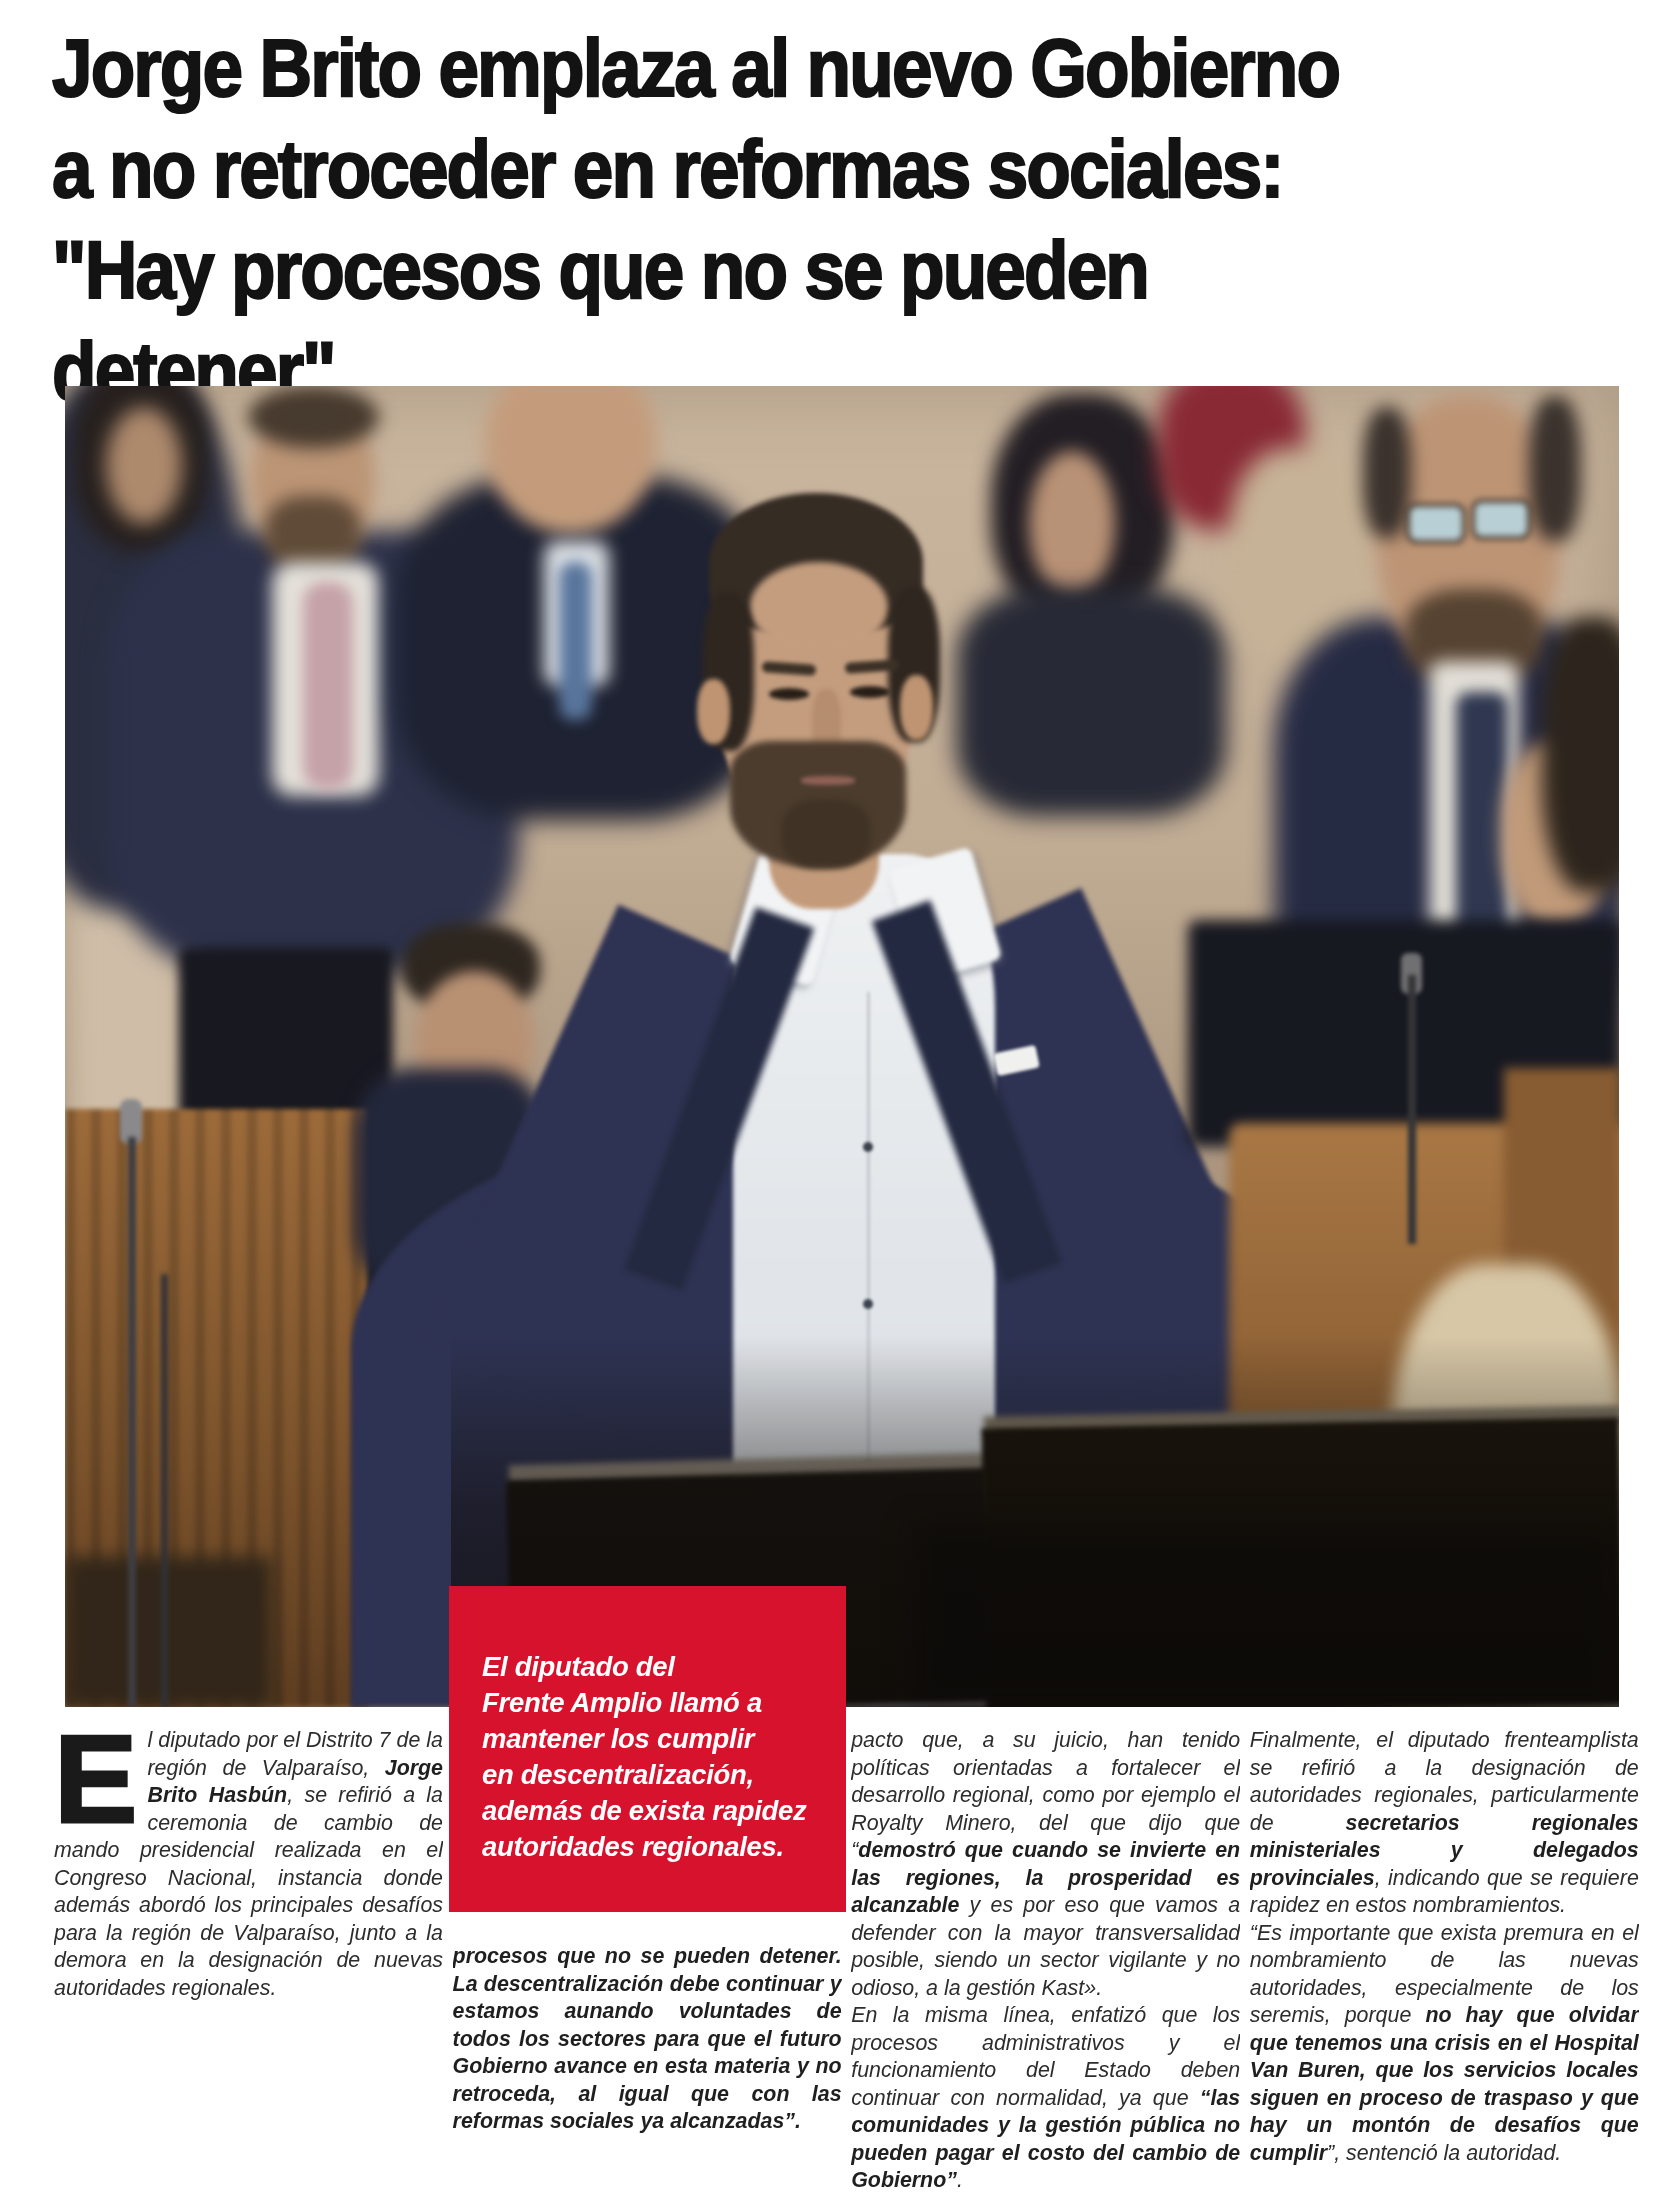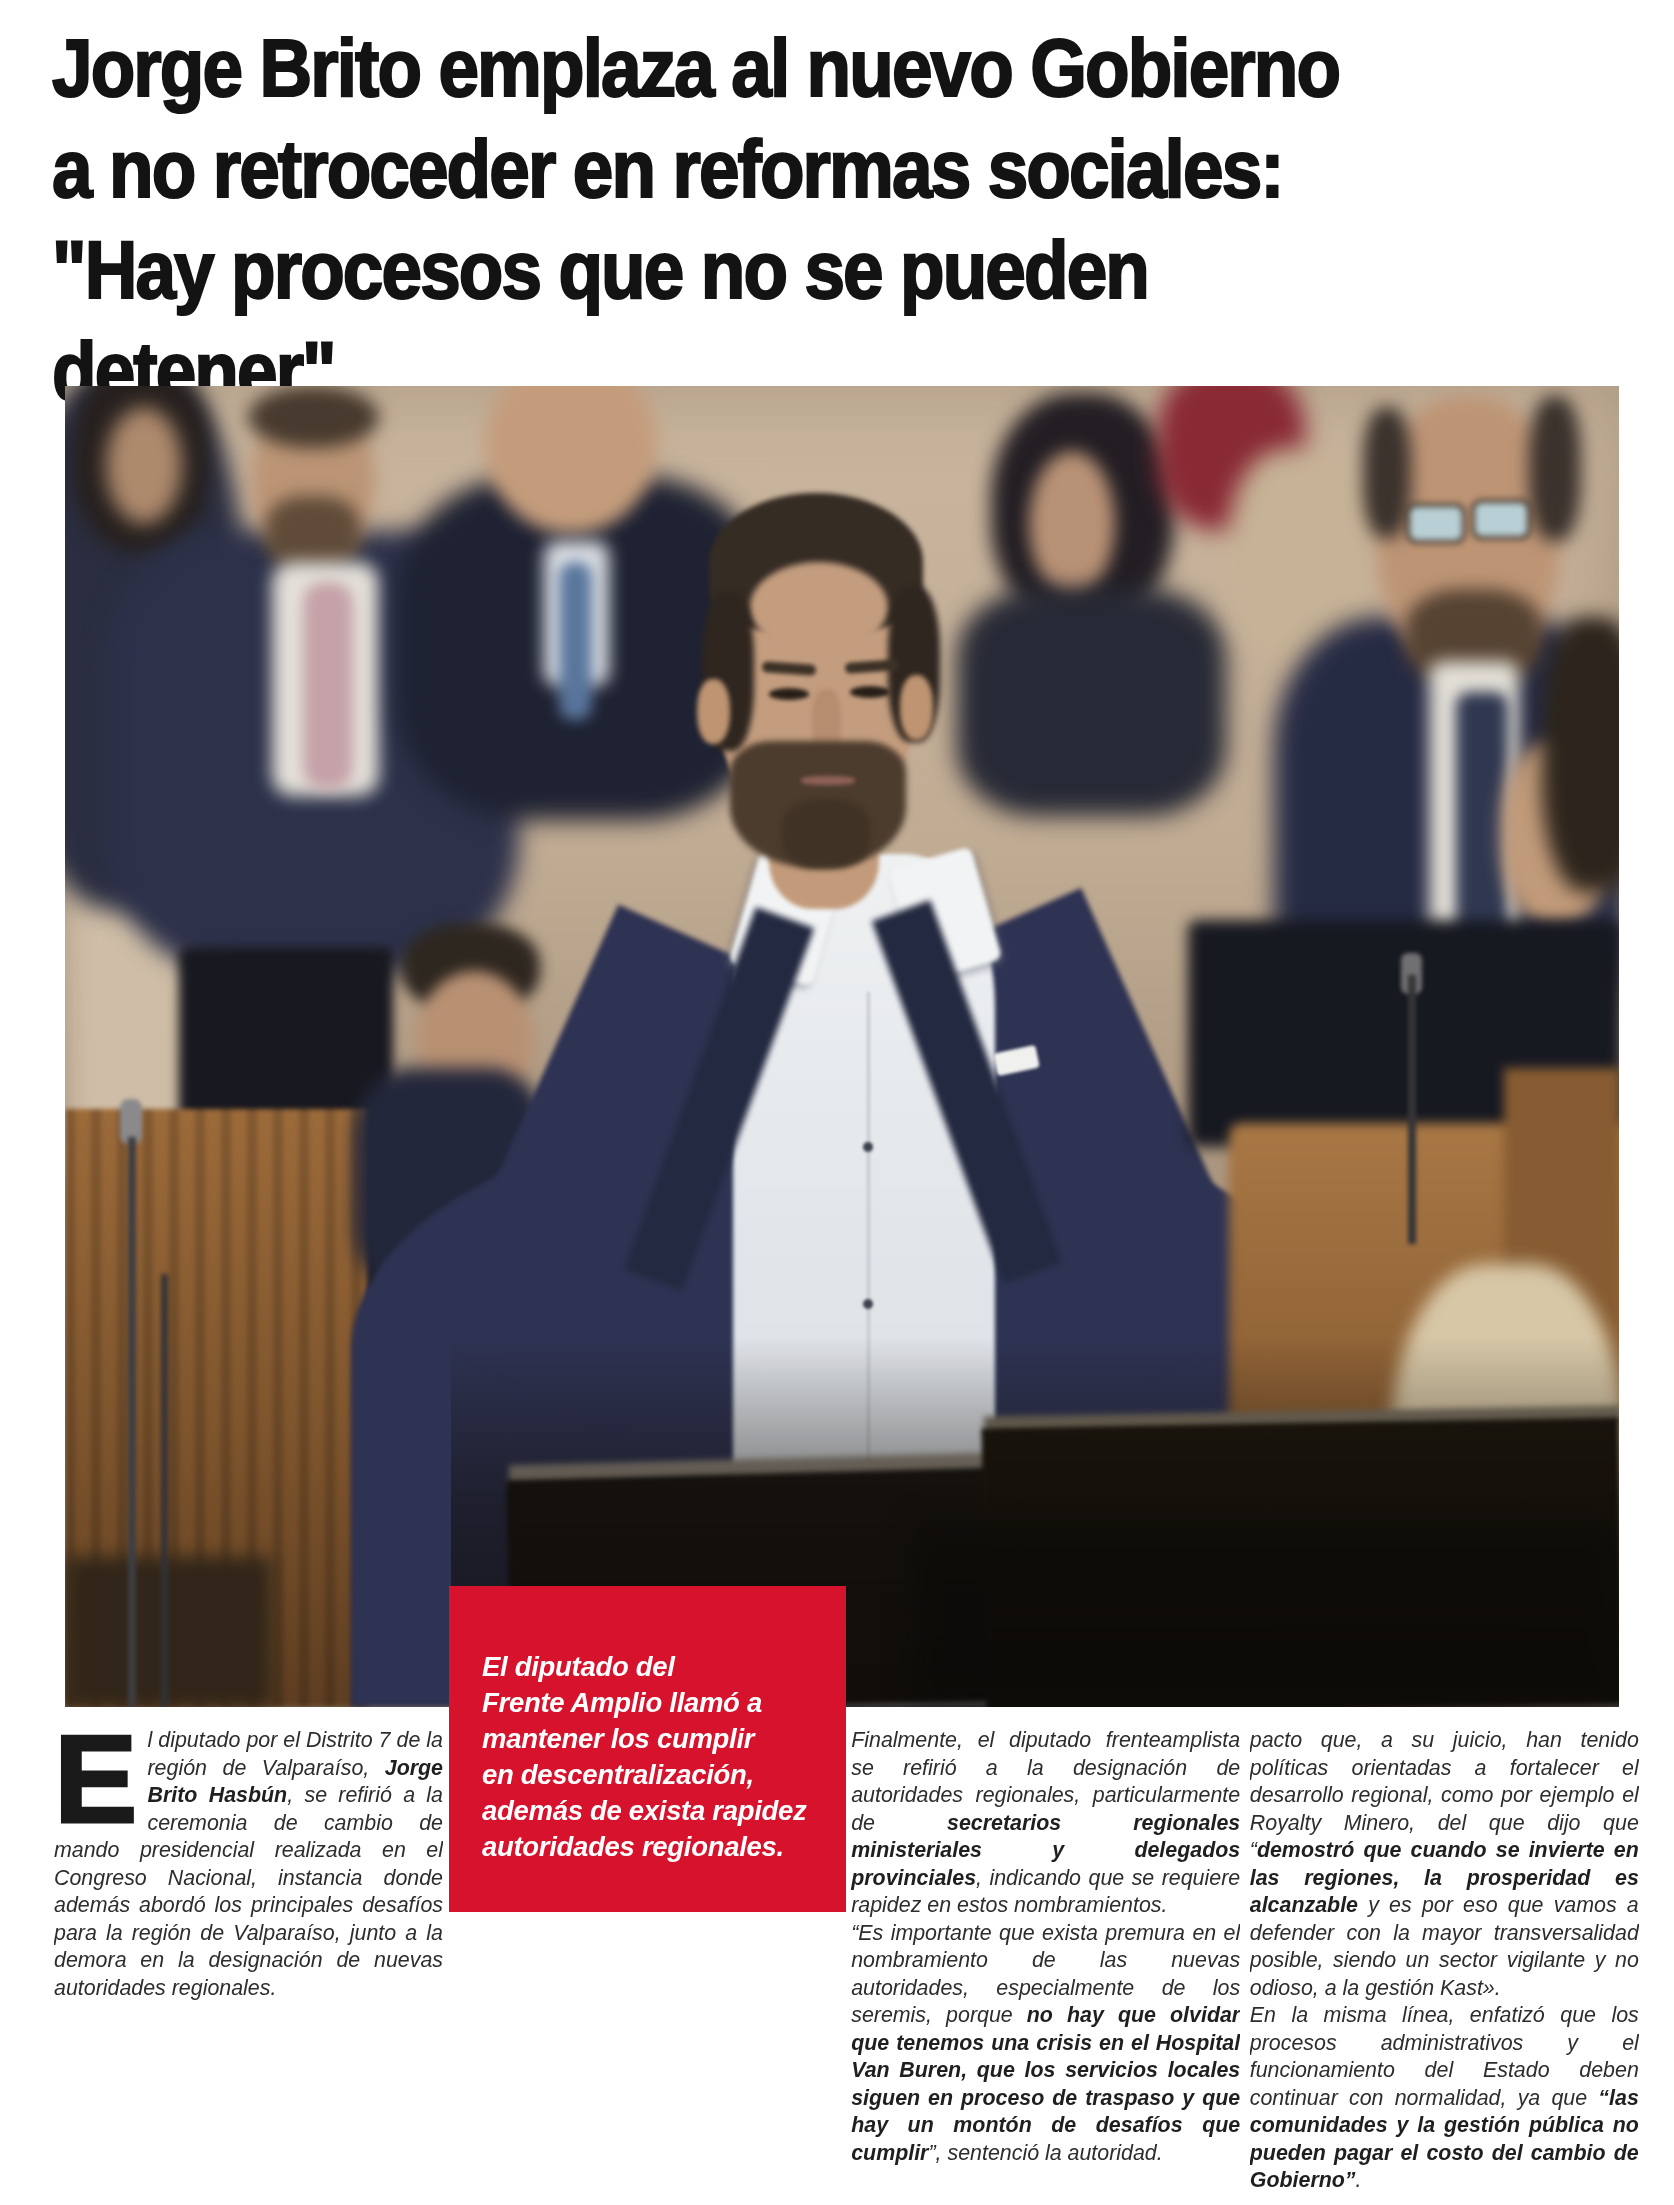"Finalmente, el diputado frenteamplista" div.col { order: before "pacto que, a su juicio," -> after "pacto que, a su juicio," }
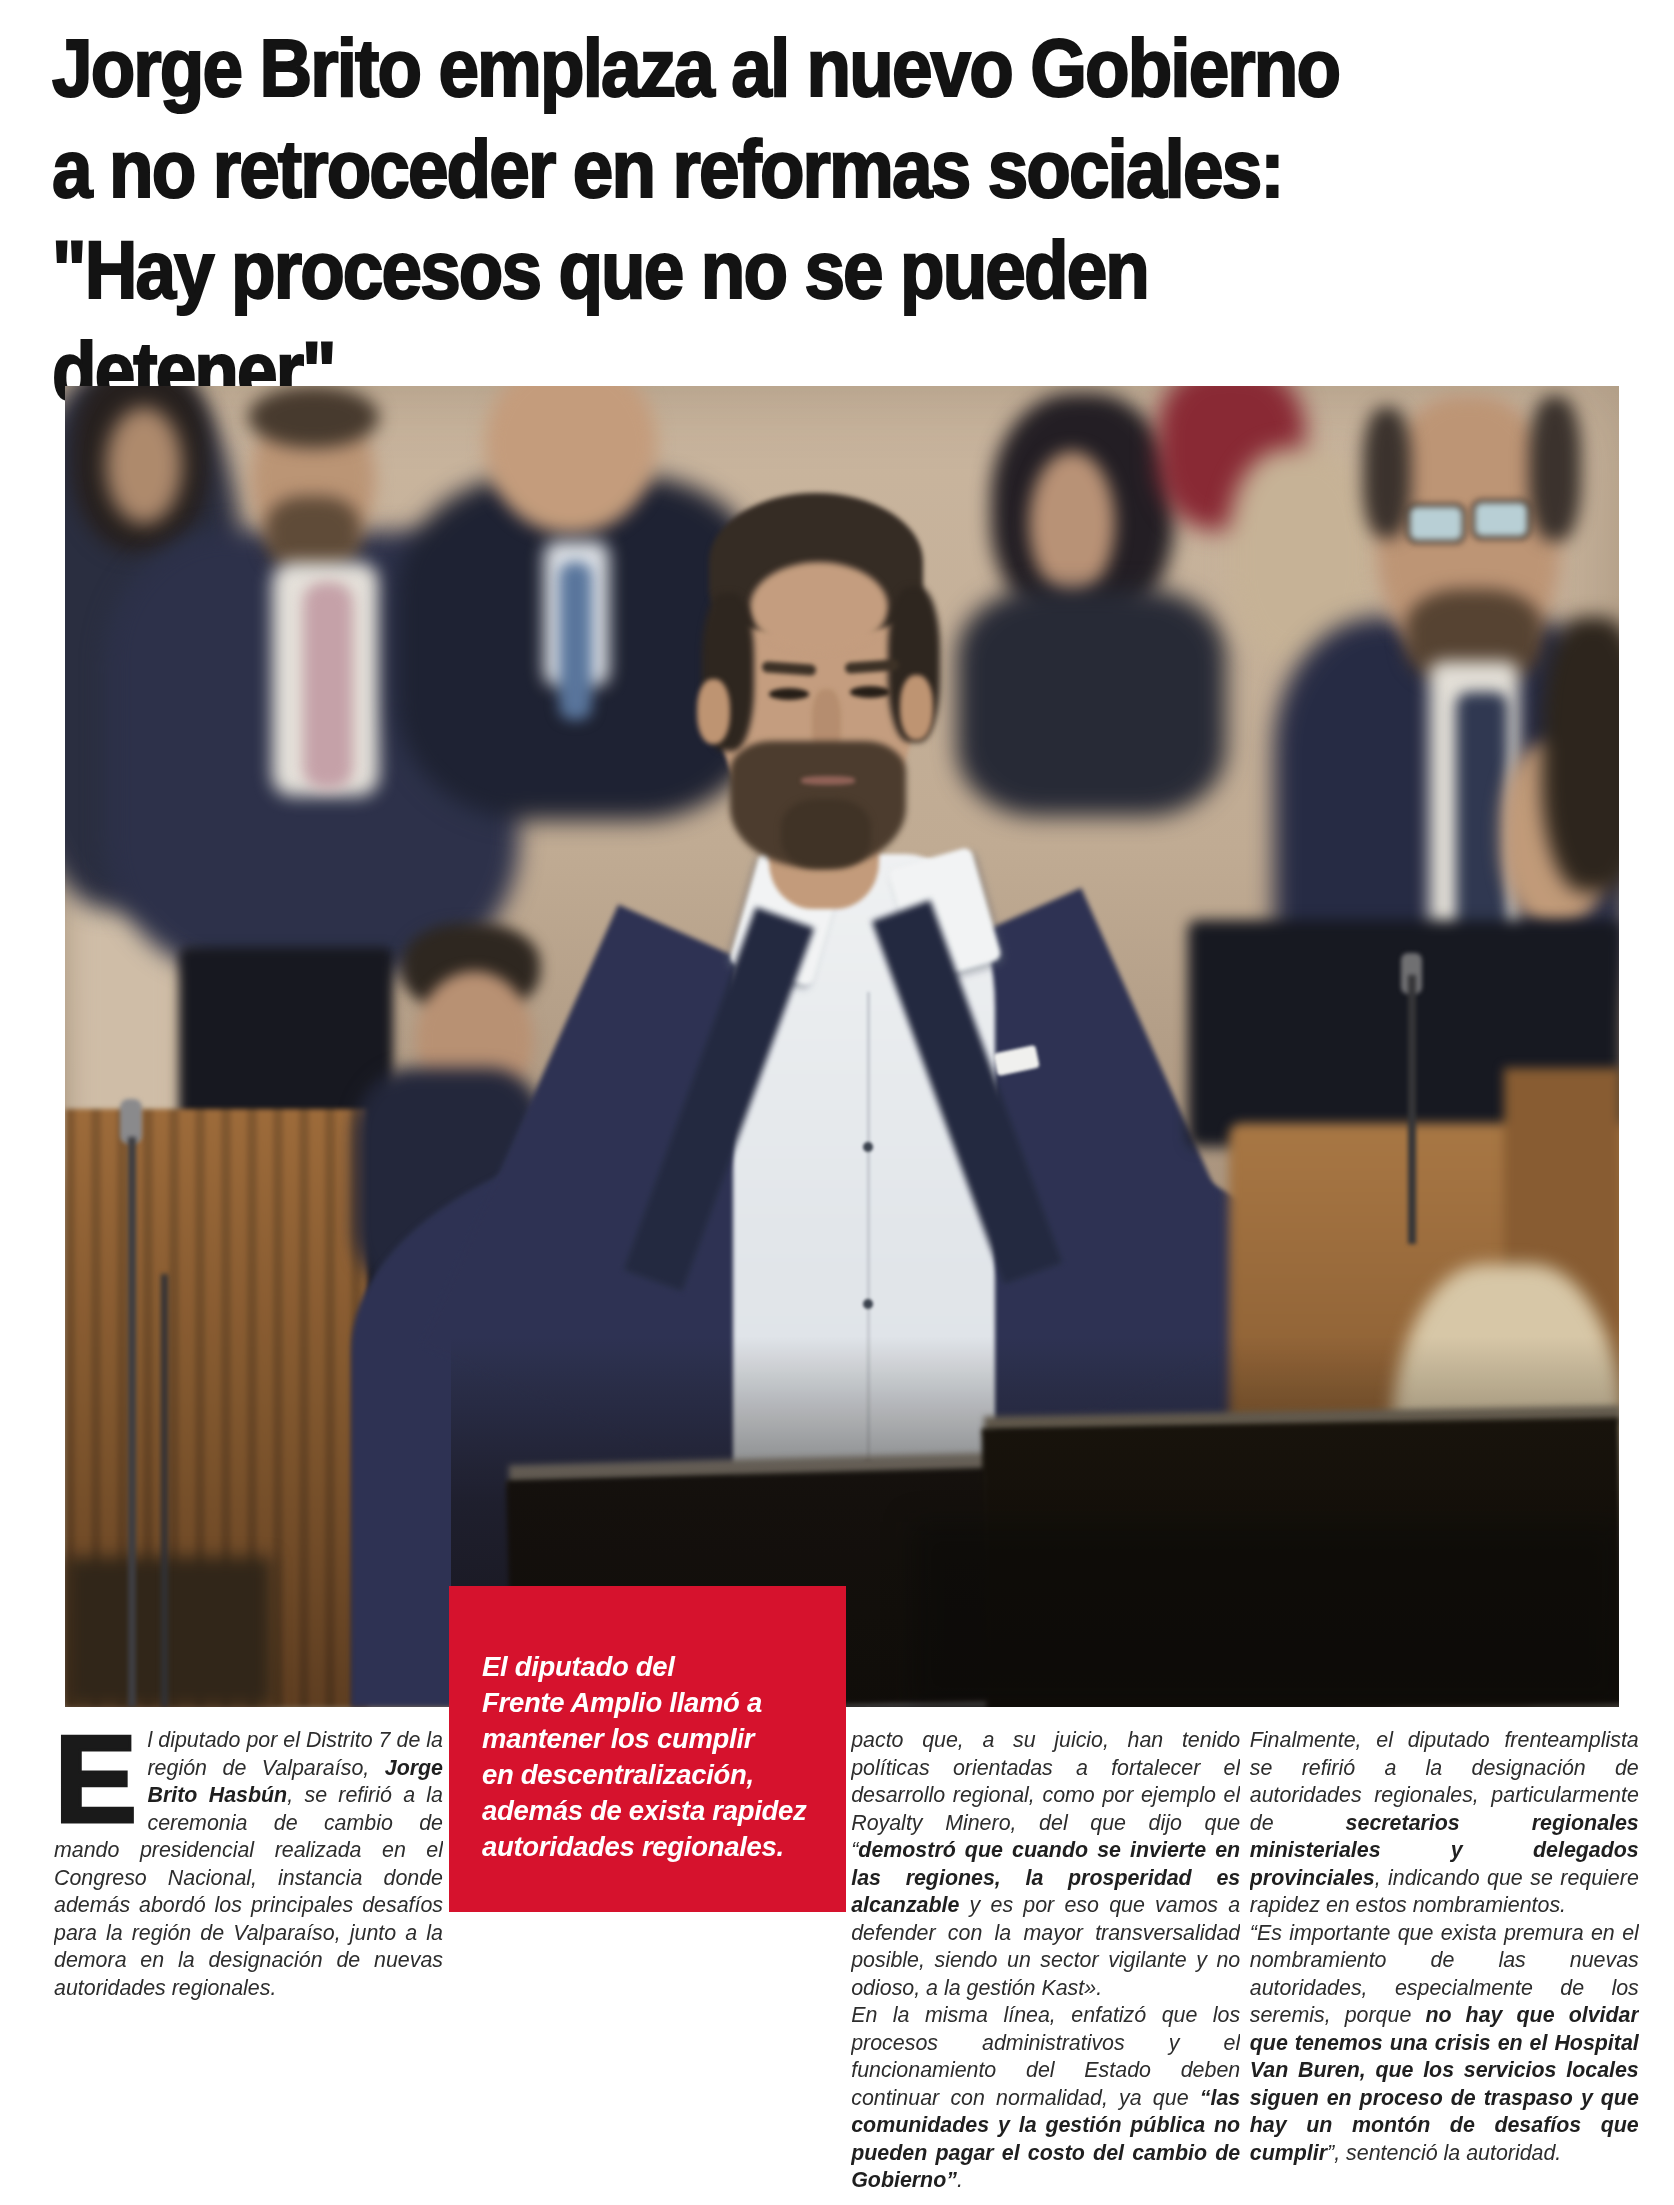"procesos que no se pueden" p { html: none -> <p> <b>procesos que no se pueden detener. La descentralización debe continuar y estamos aunando voluntades de todos los sectores para que el futuro Gobierno avance en esta materia y no retroceda, al igual que con las reformas sociales ya alcanzadas”.</b> </p> }
